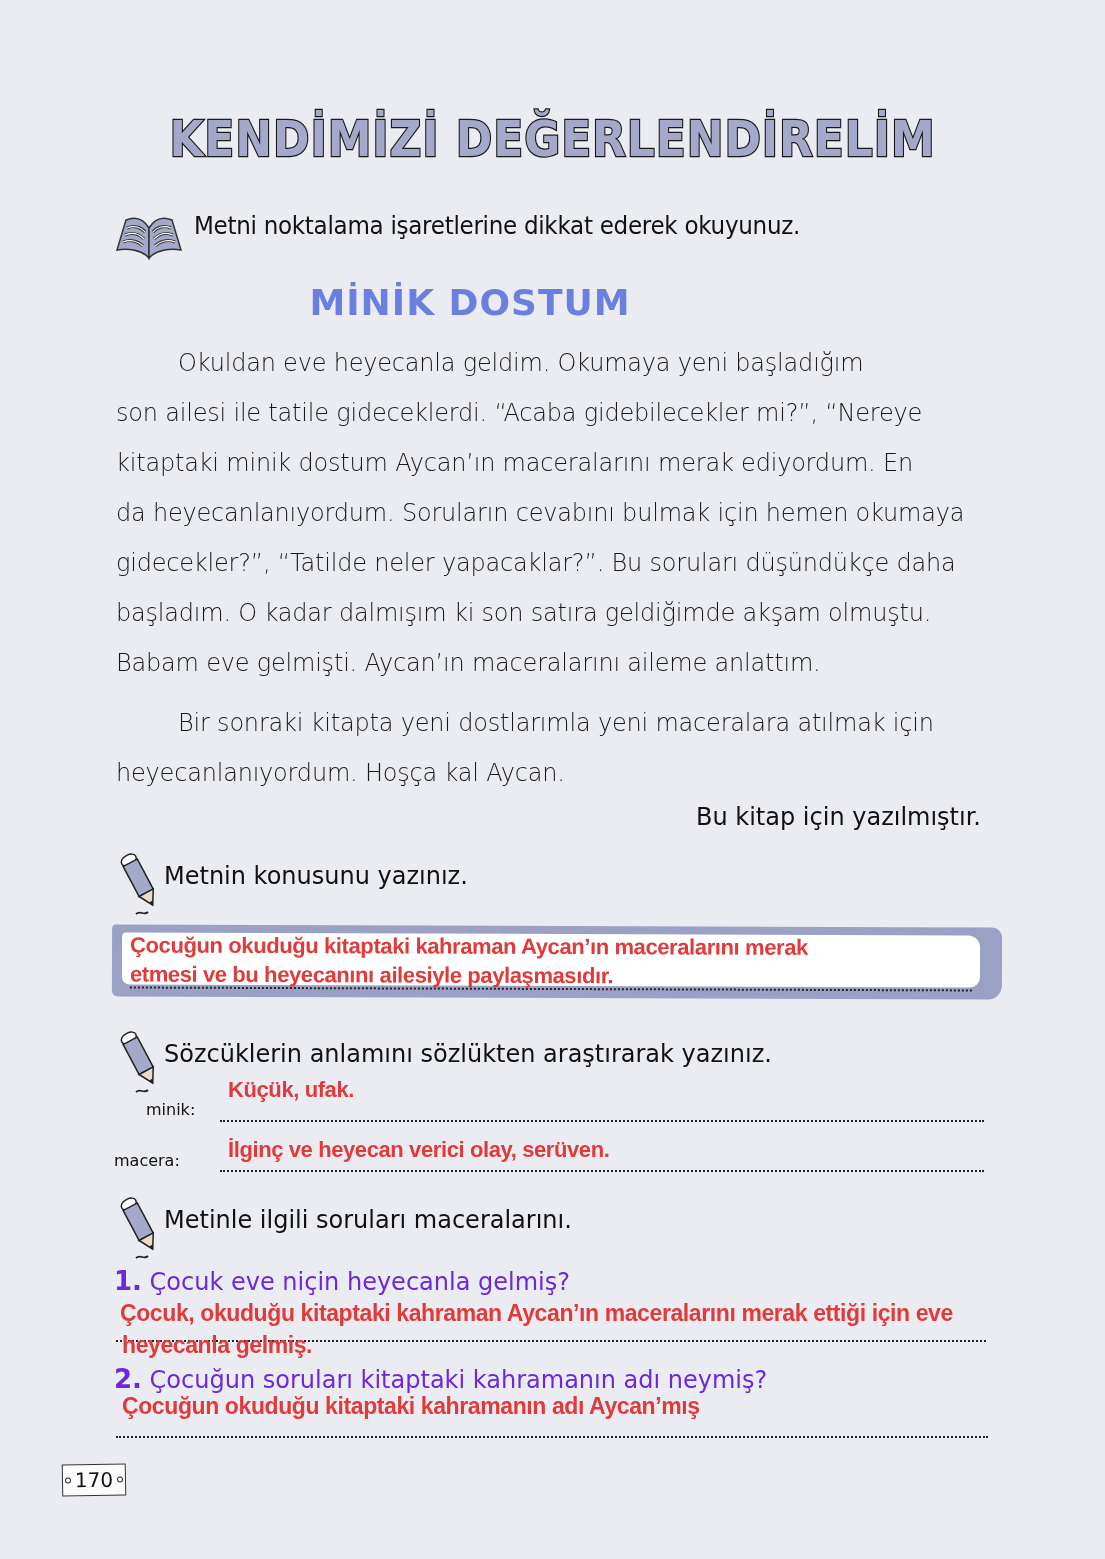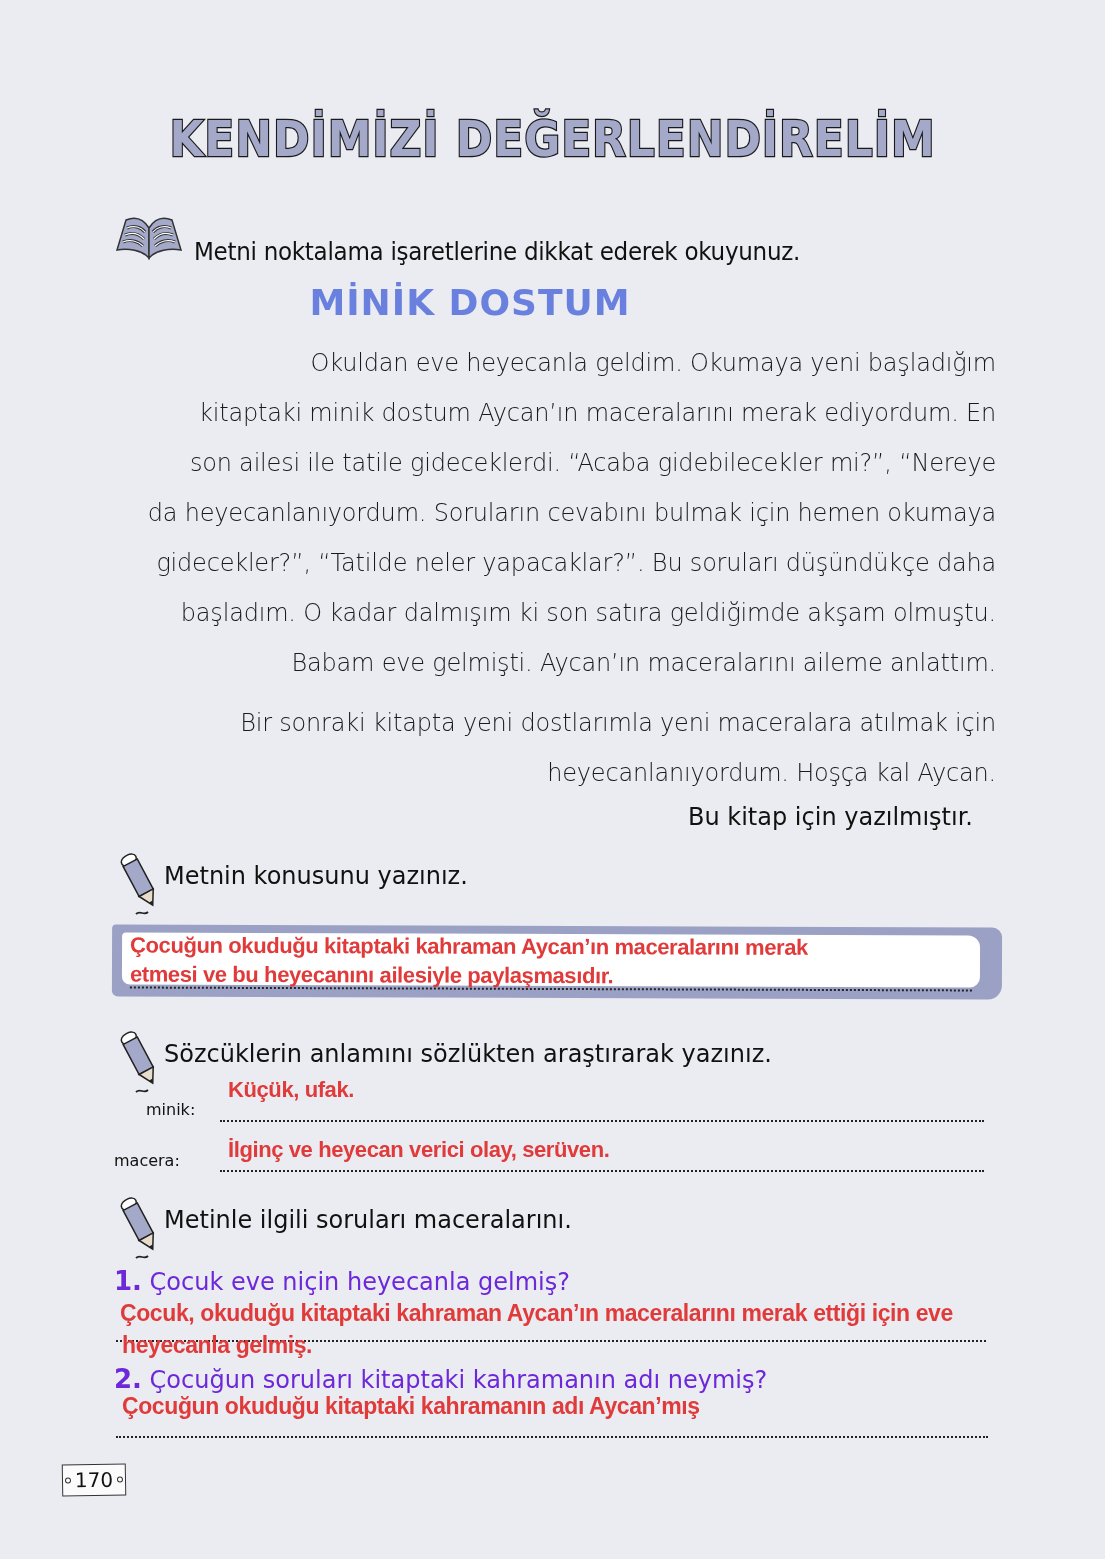"Metni noktalama işaretlerine dikkat" .instruction { align-items: flex-end -> flex-start }
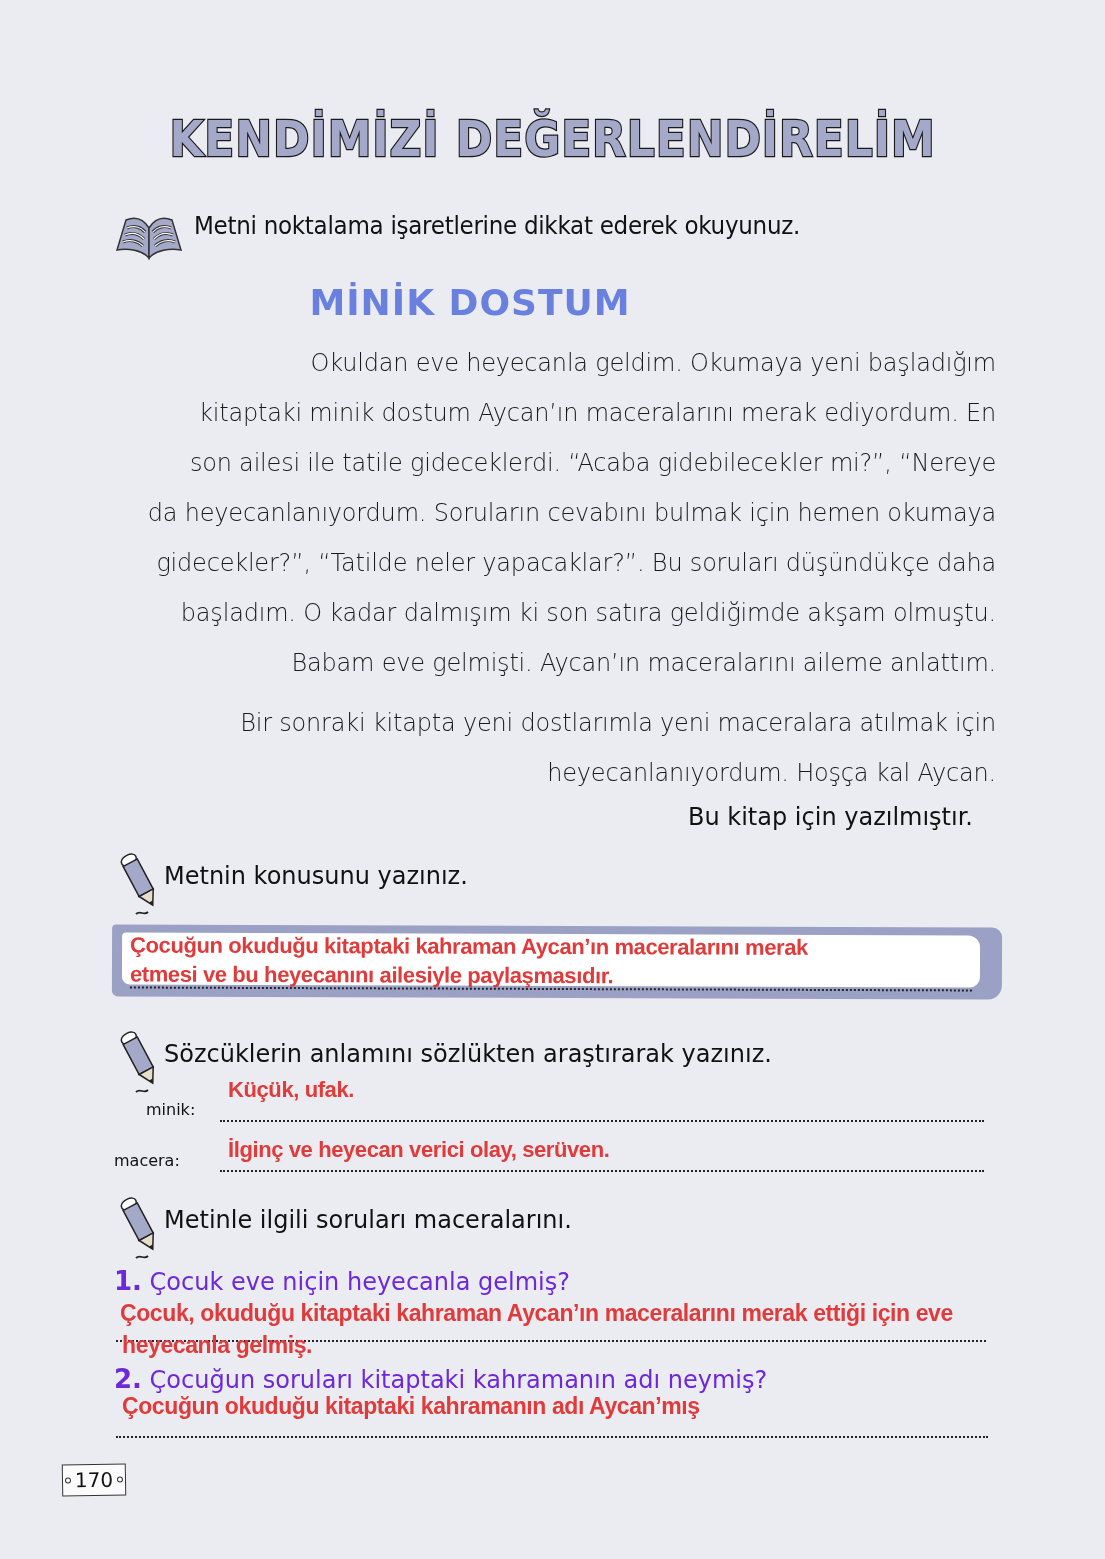"Okuldan eve heyecanla geldim. Okumaya" .story .line { text-align: right -> none }
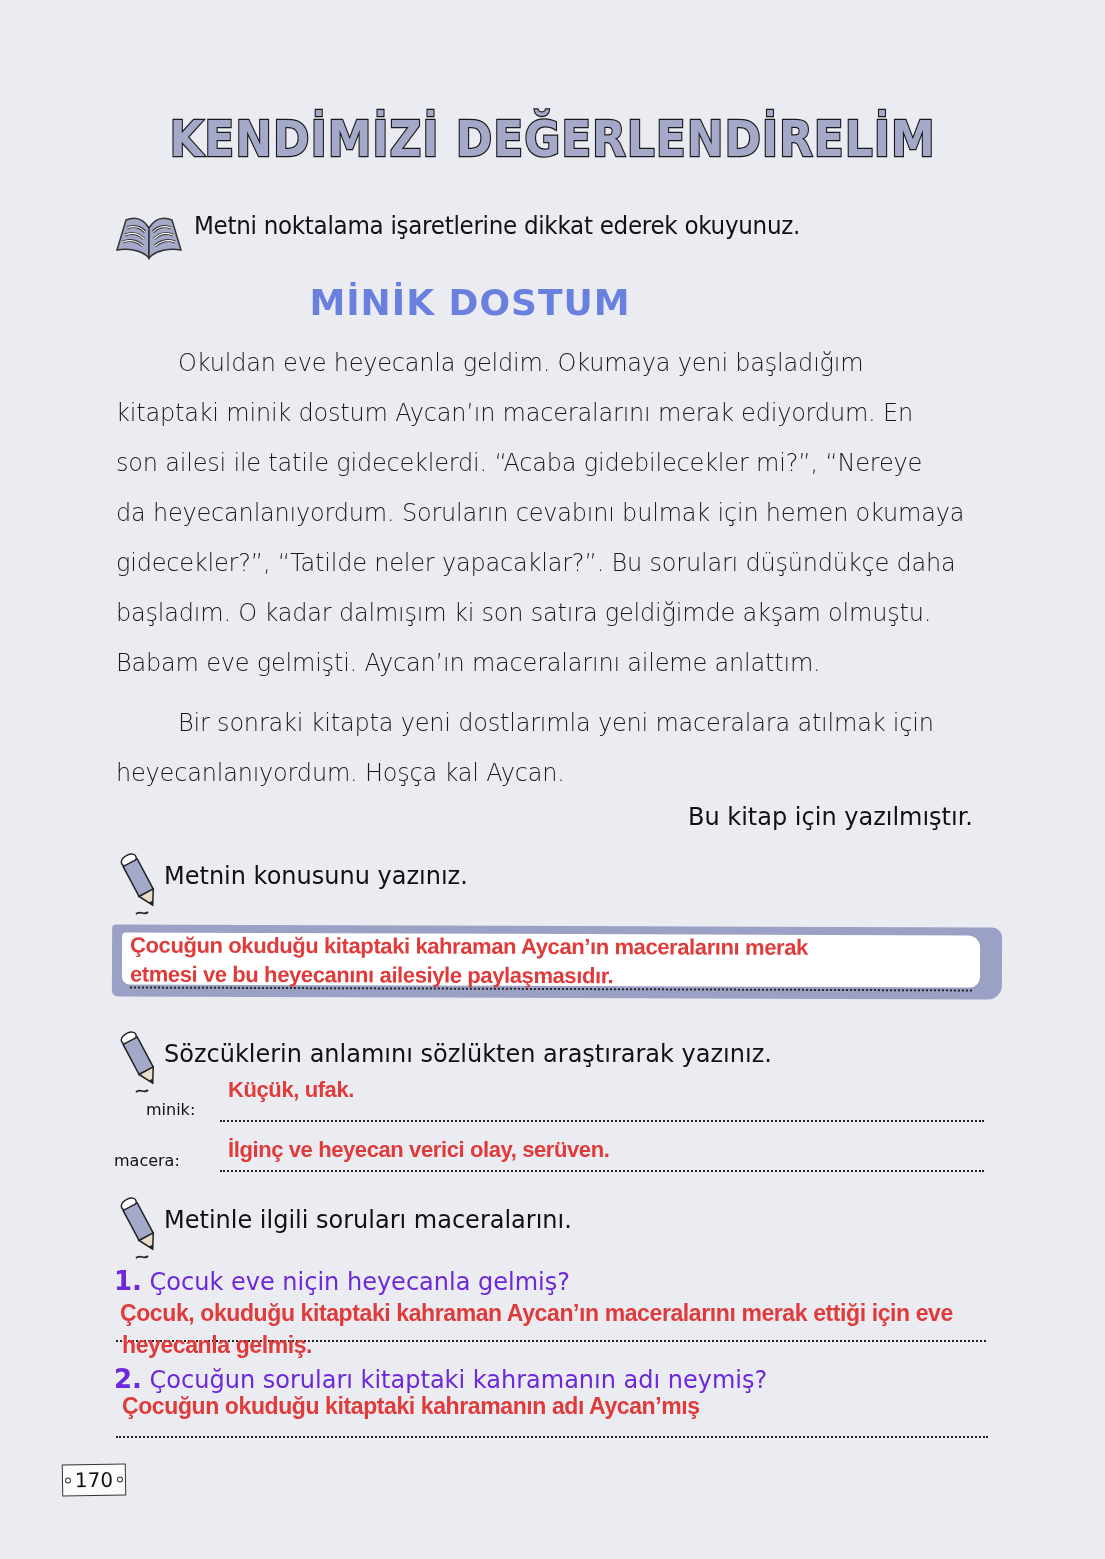"kitaptaki minik dostum Aycan’ın" div.line { order: before "son ailesi ile tatile gideceklerdi." -> after "son ailesi ile tatile gideceklerdi." }
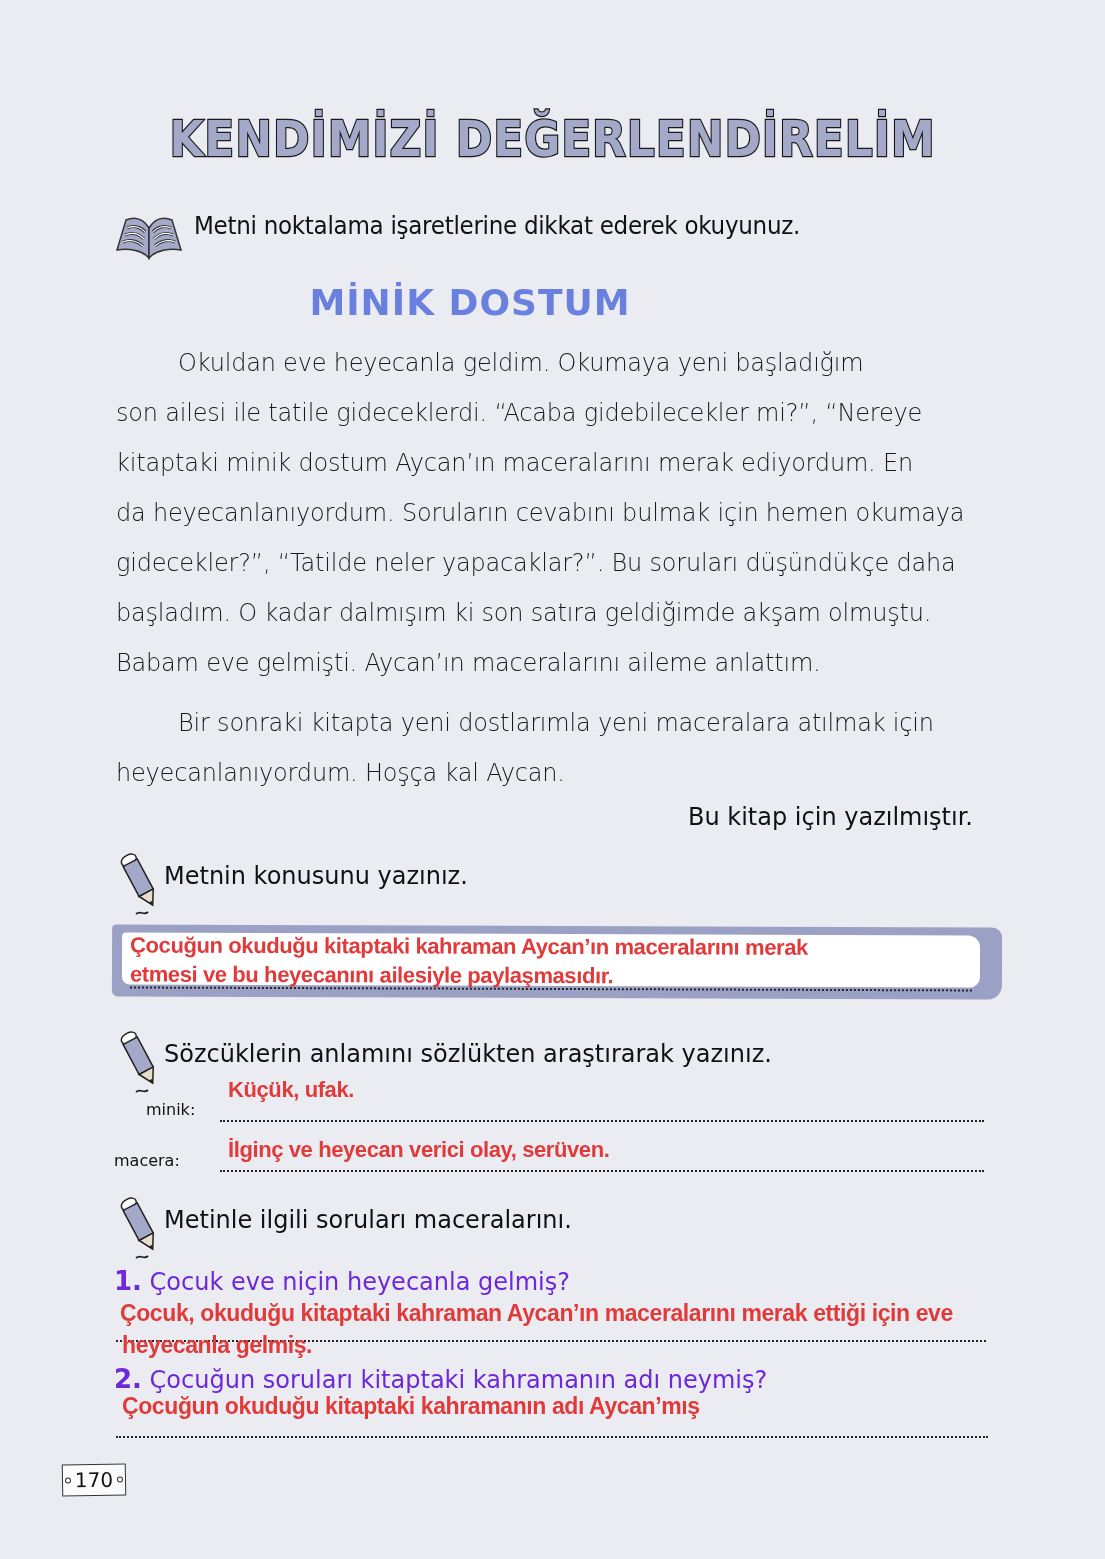"Bu kitap için yazılmıştır." .source { right: 132px -> 124px }
